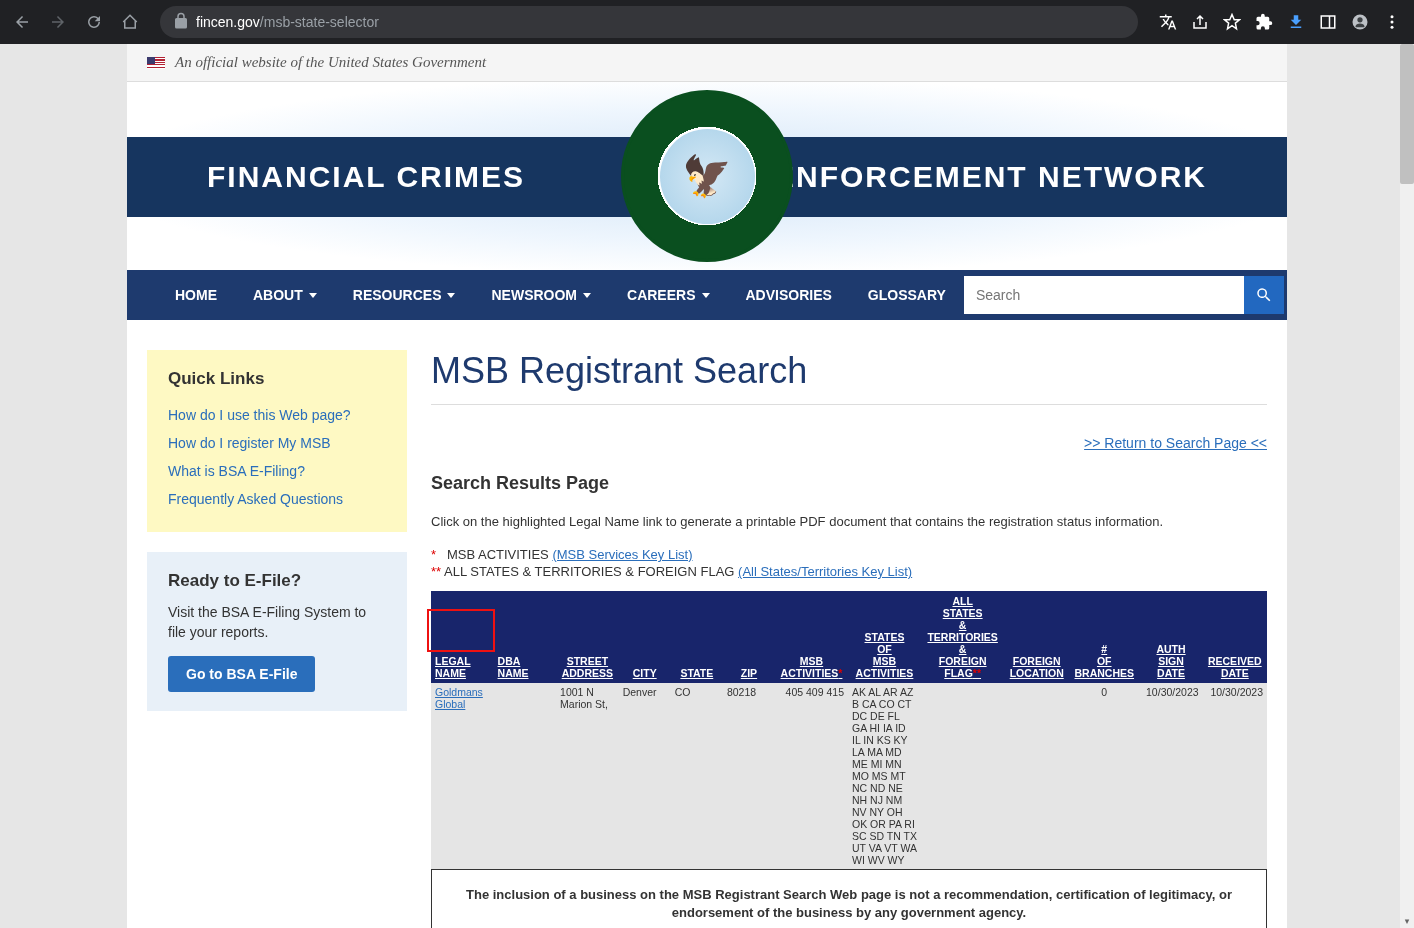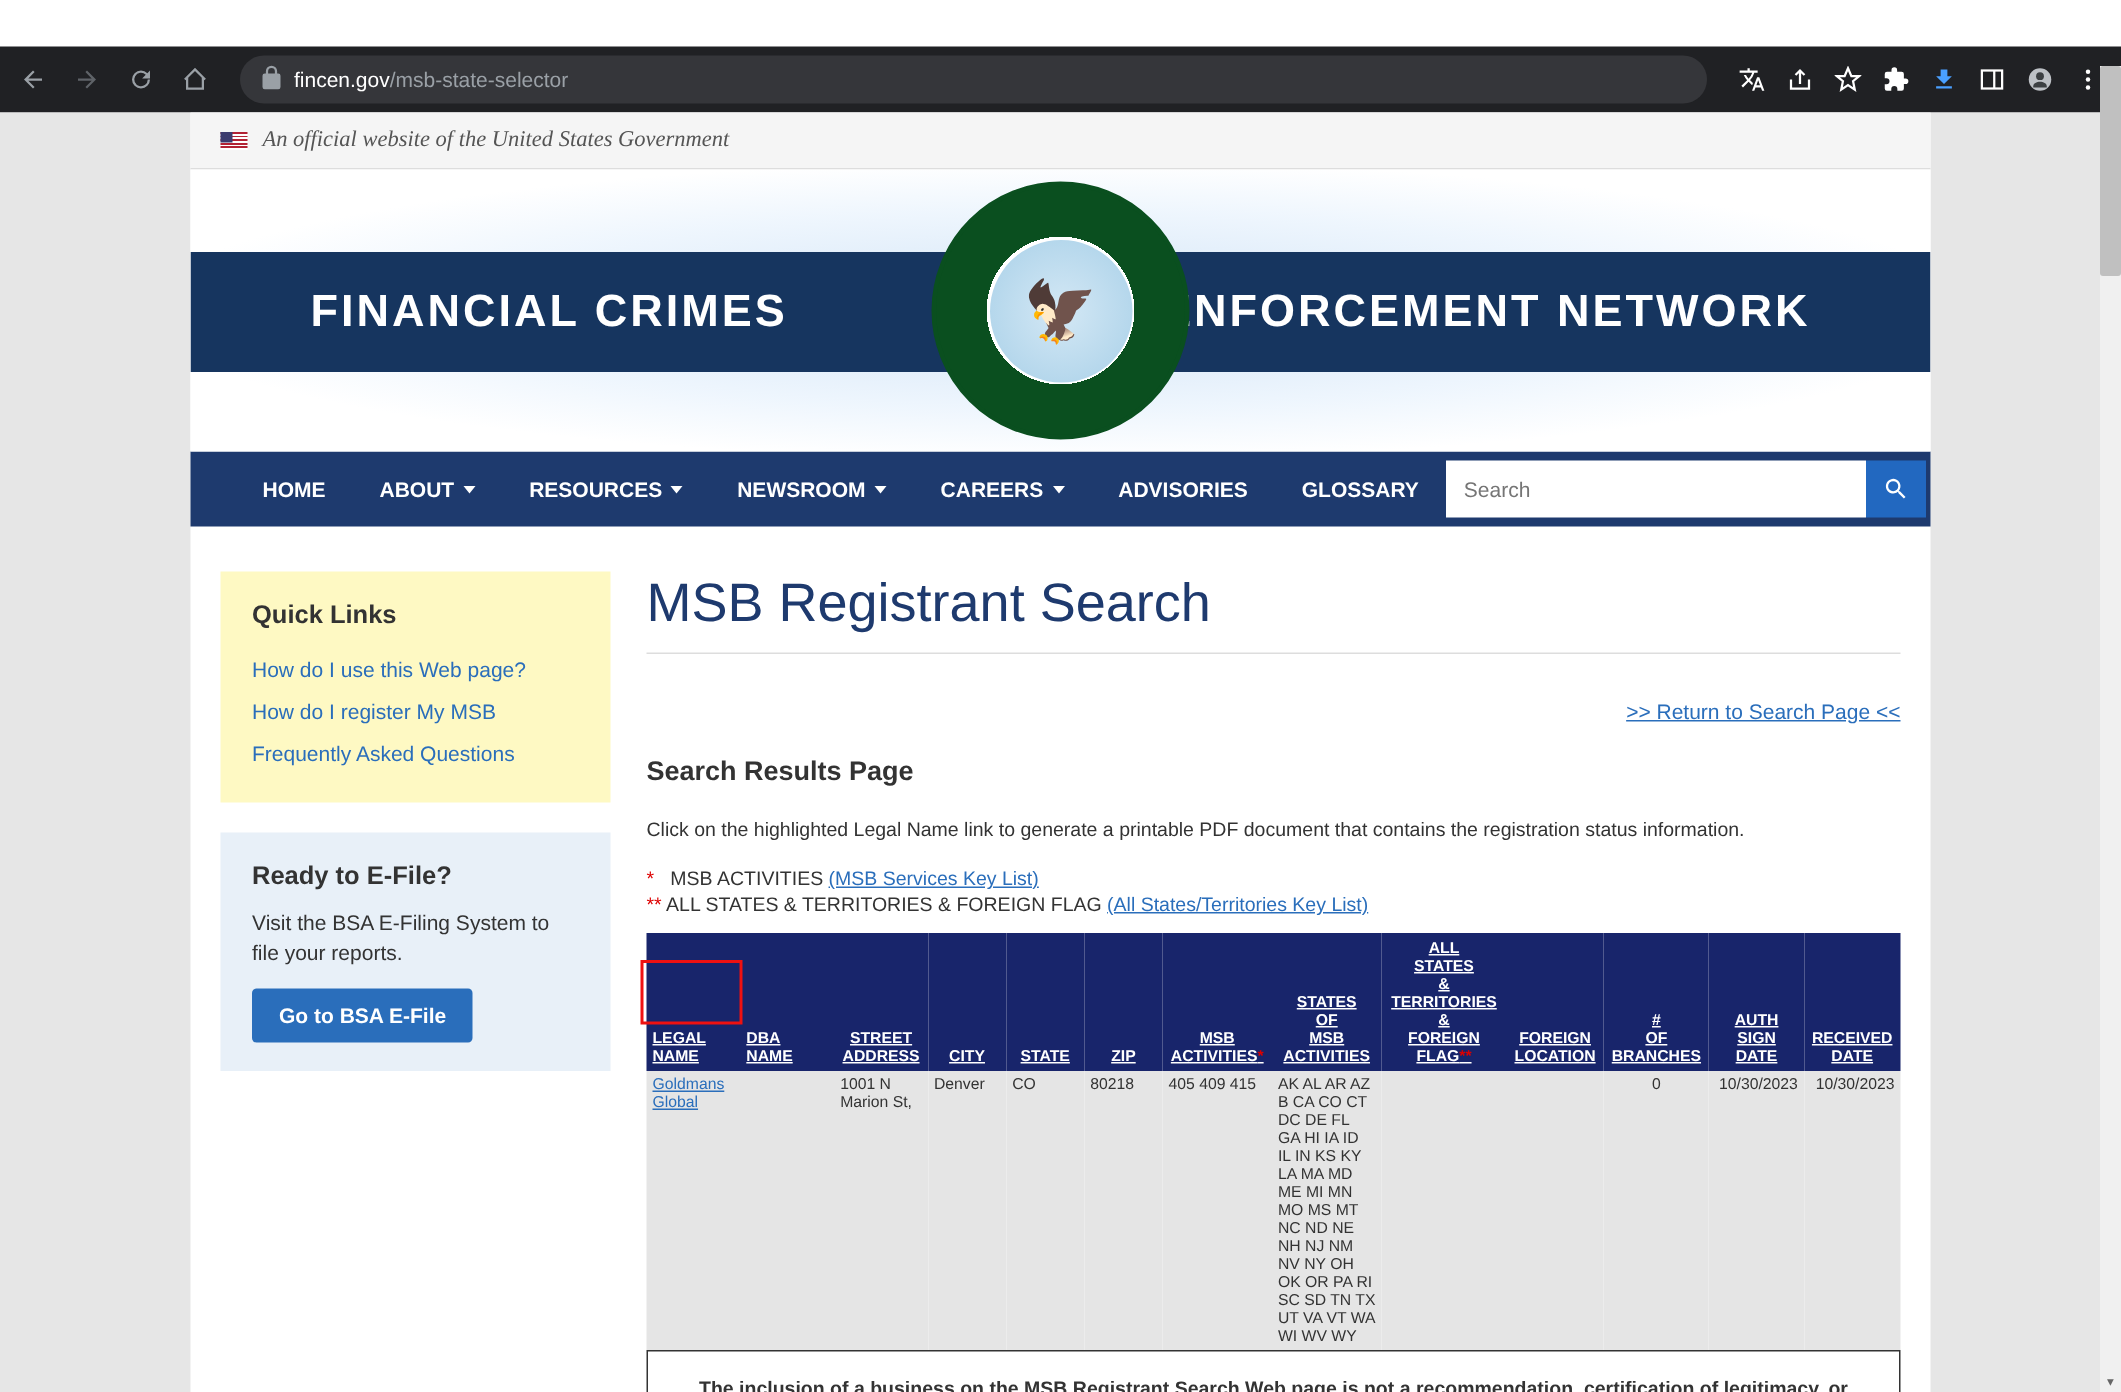"fincen.gov" .browser-chrome { margin-top: 31px -> none }
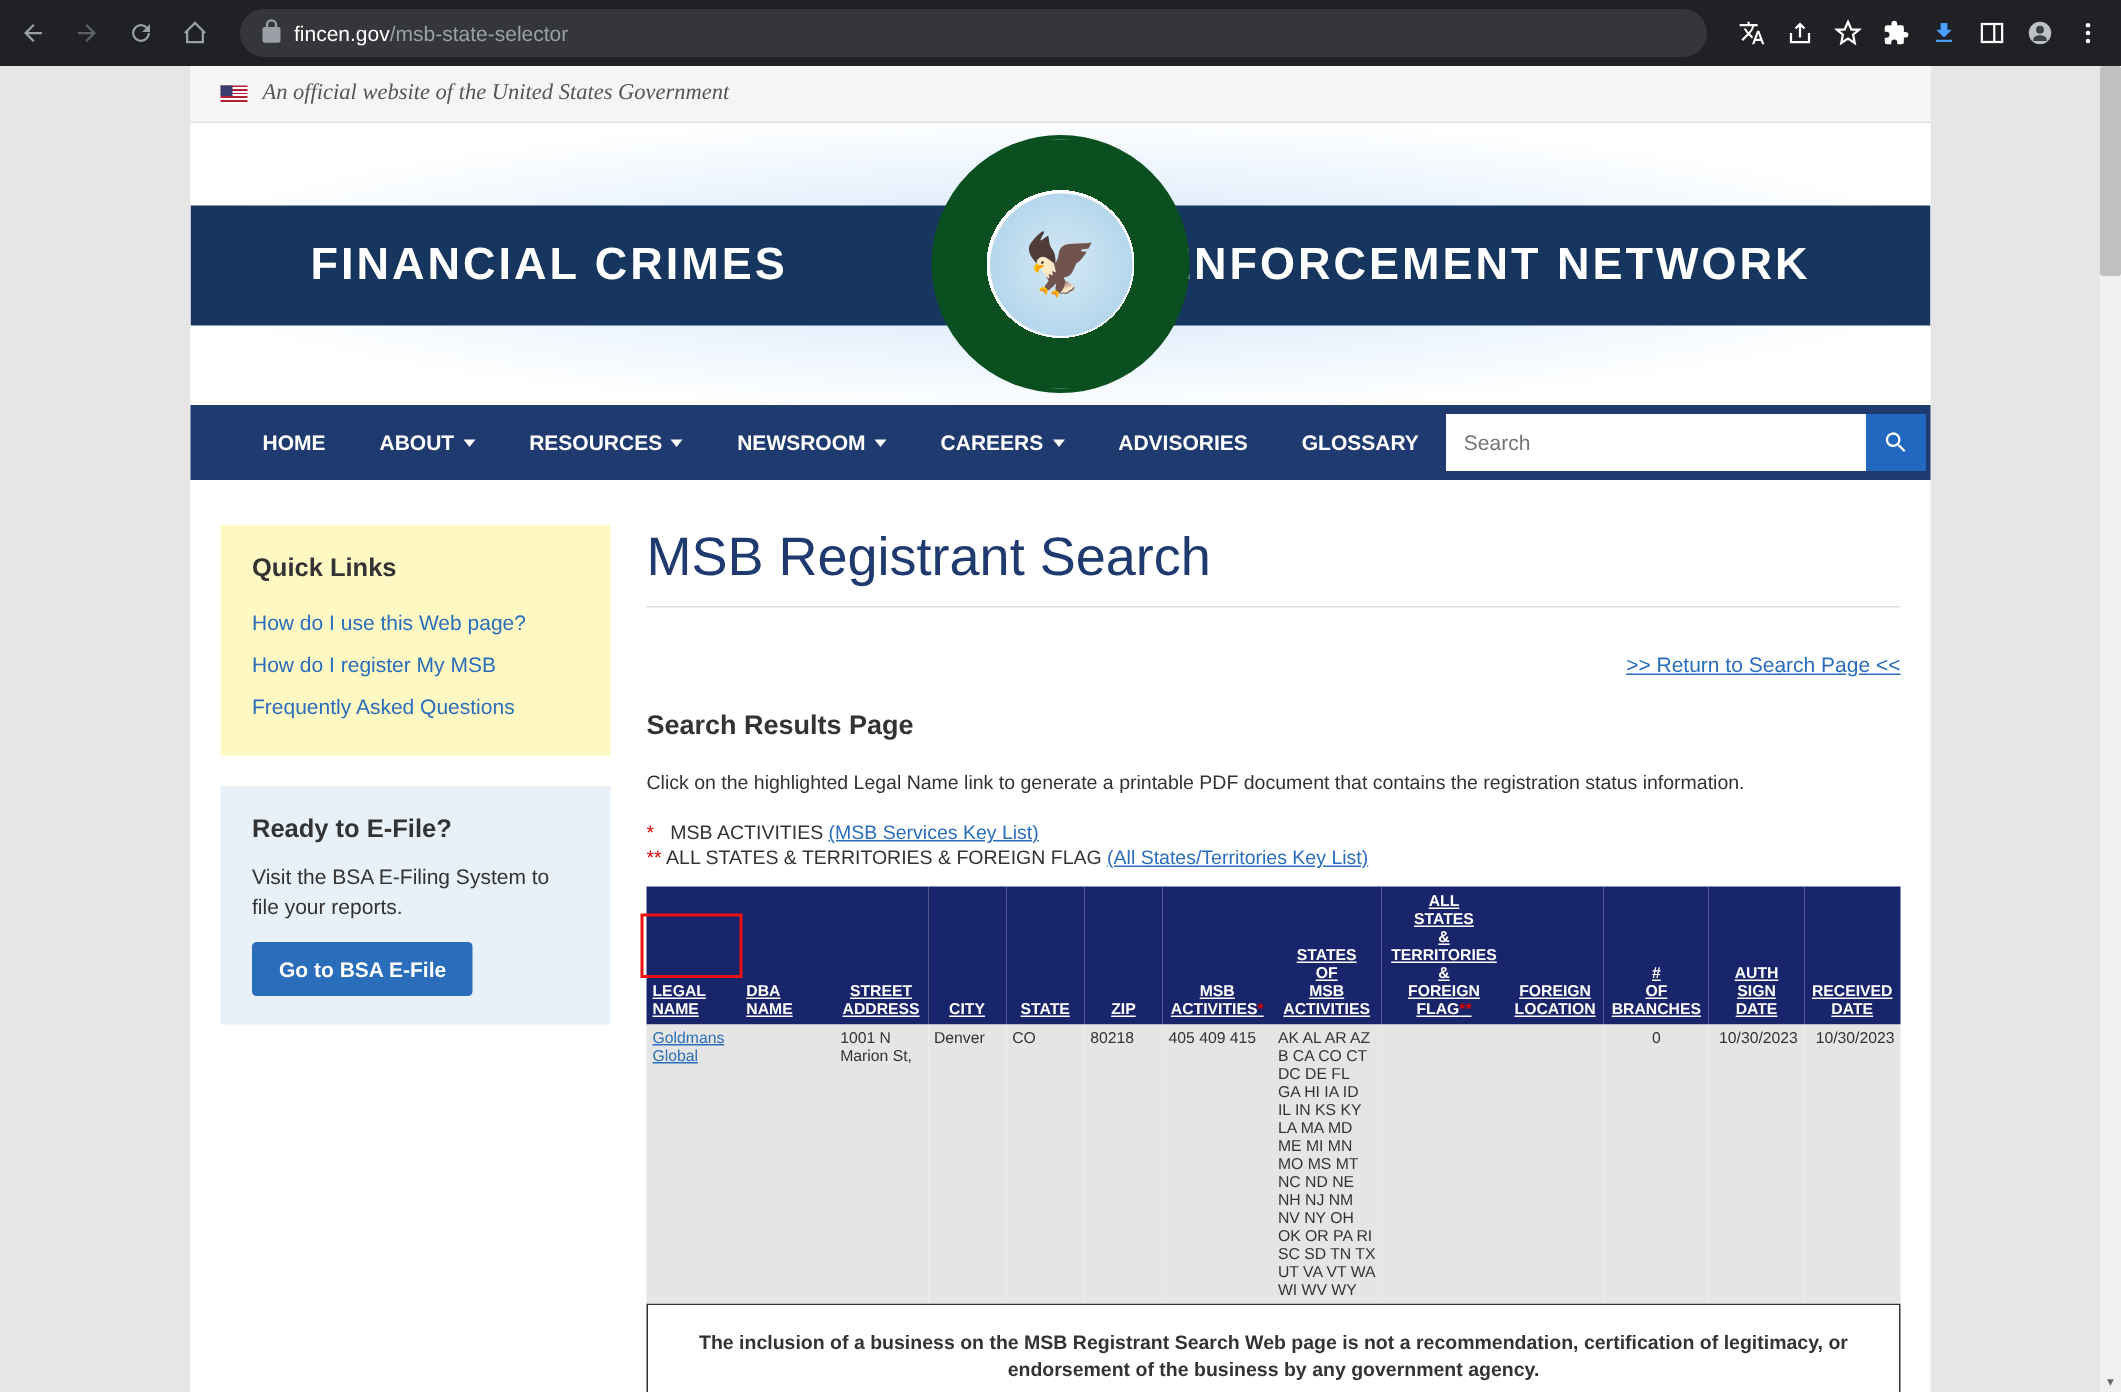"What is BSA E-Filing?" a { html: none -> <a>What is BSA E-Filing?</a> }
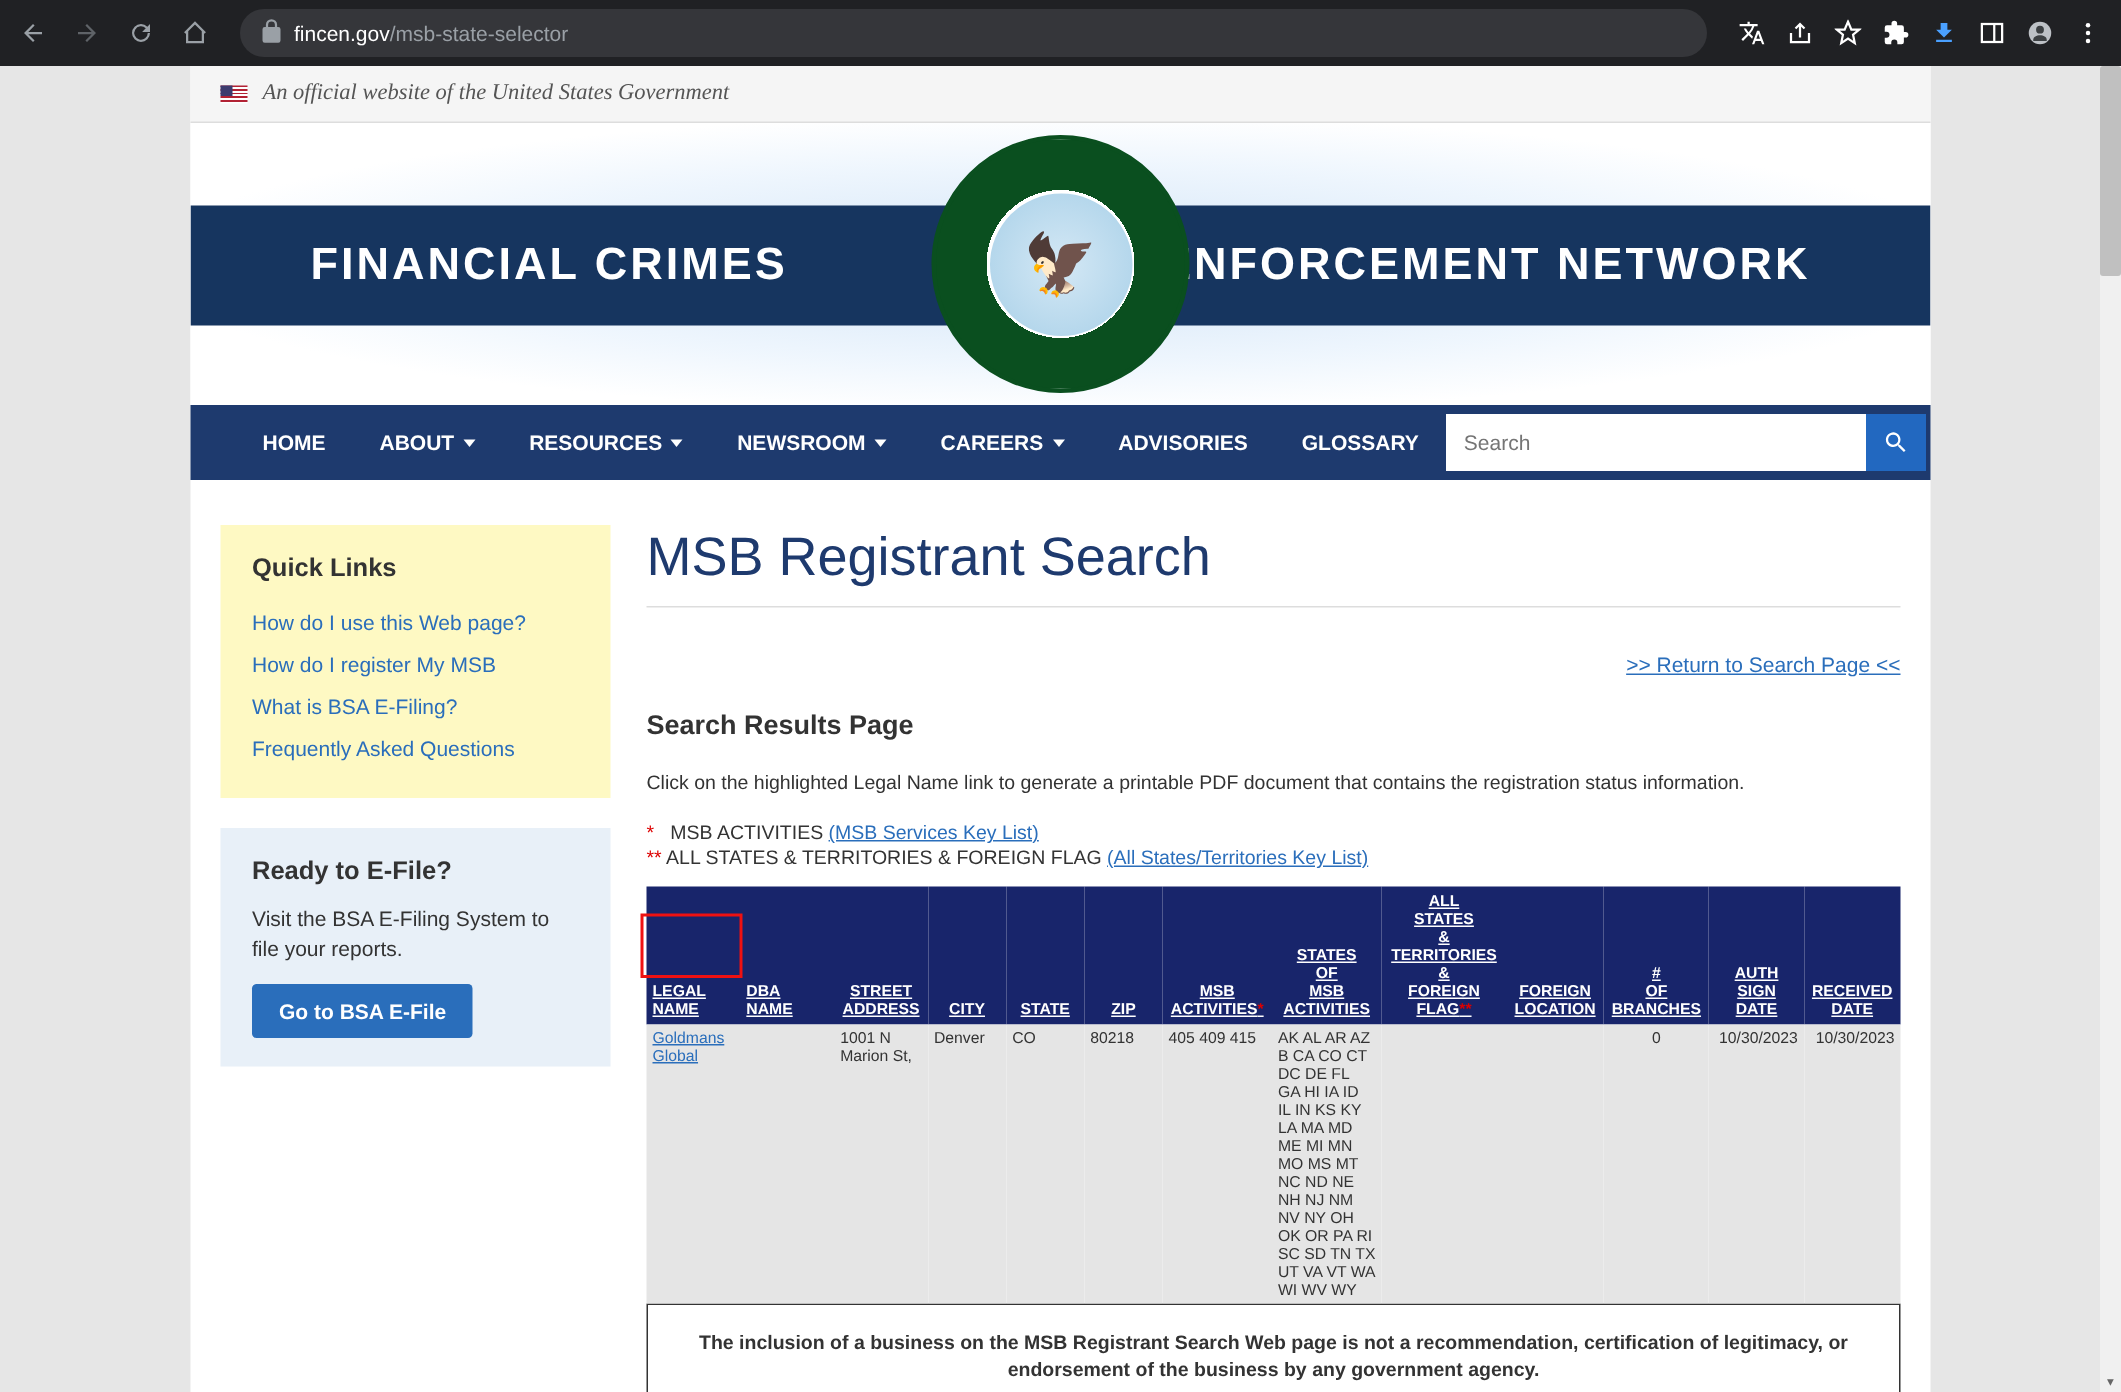"405 409 415" td { text-align: none -> right }
